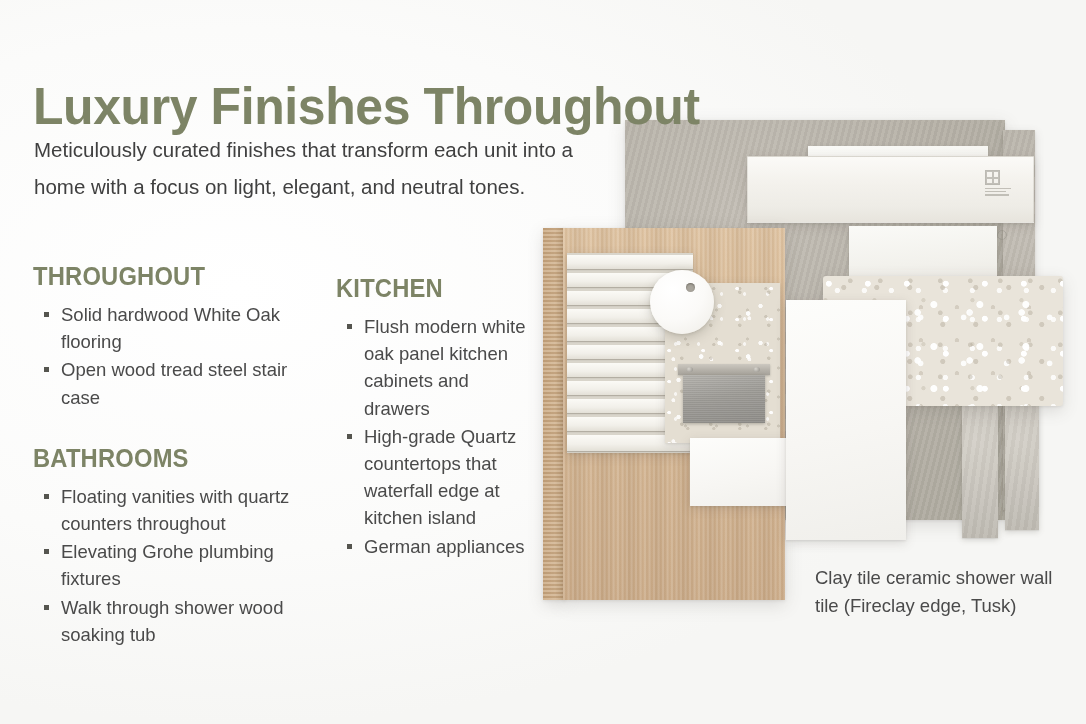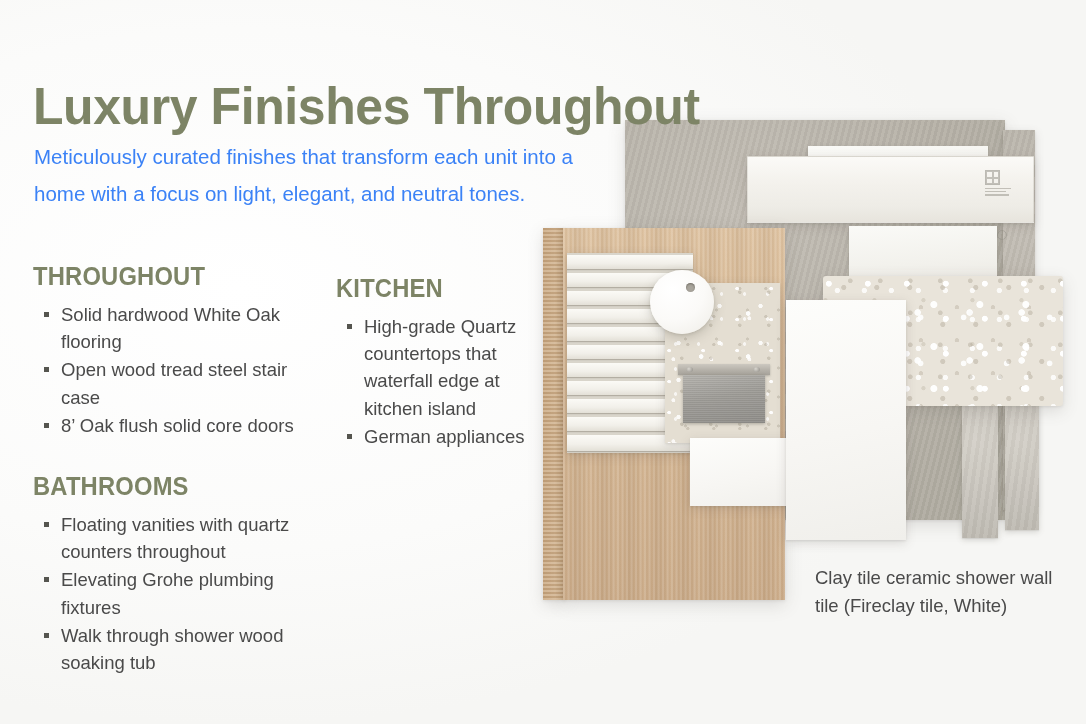"Meticulously curated finishes that" .subhead { color: #3b82f6 -> #404040; top: 117px -> 110px }
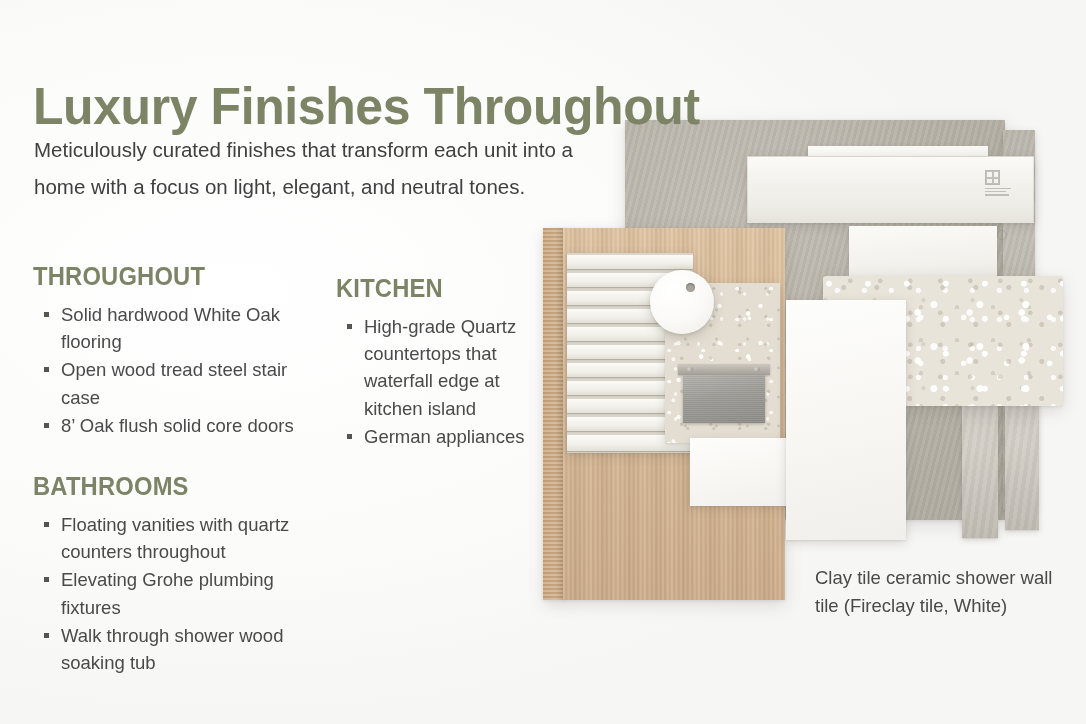"Flush modern white oak panel" li { html: none -> <li>Flush modern white oak panel kitchen cabinets and drawers</li> }
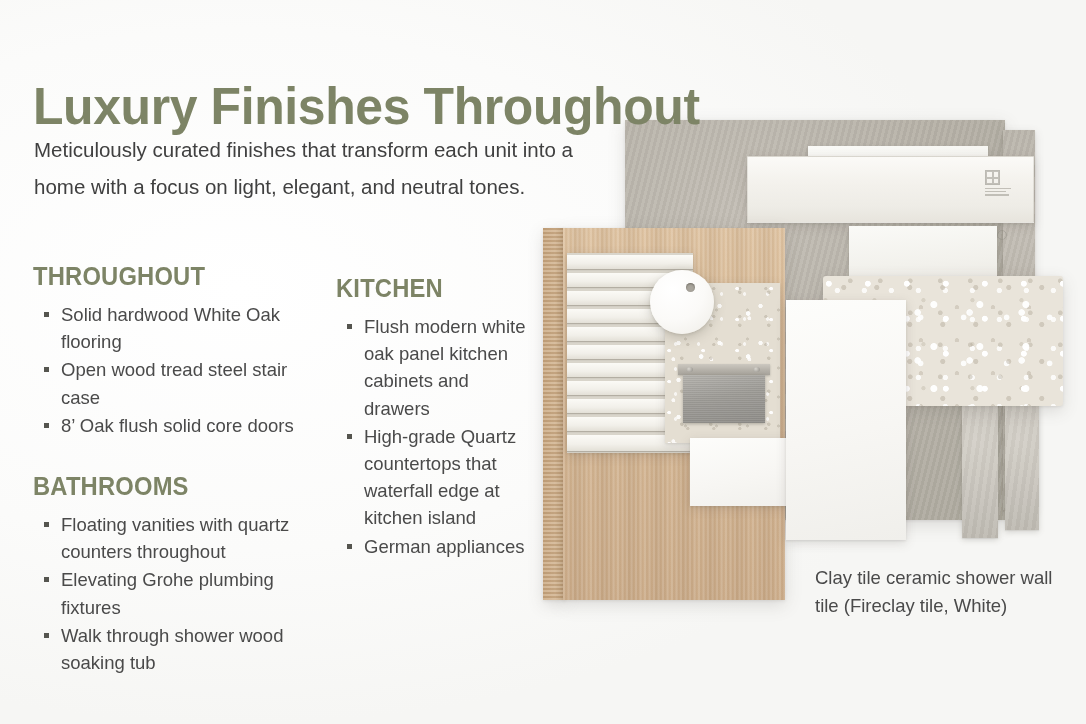"8’ Oak flush solid core" li { html: <li>8’ Oak flush solid core doors</li> -> none }
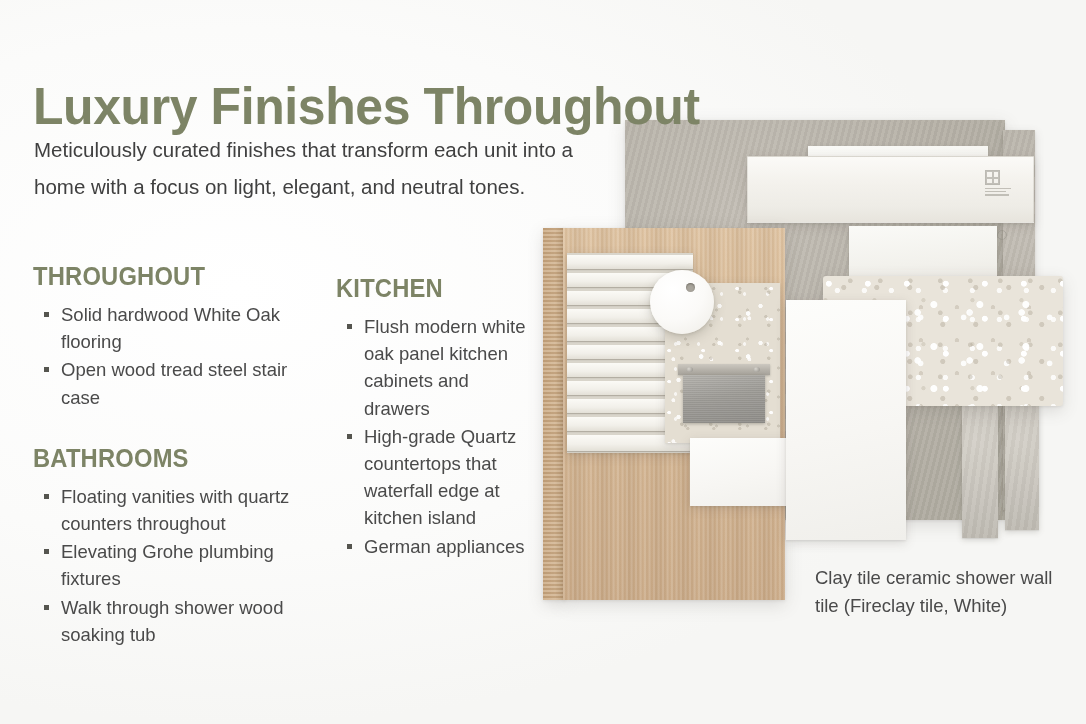"Clay tile ceramic shower wall" p.collage-caption { text: tile, White -> edge, Tusk }
